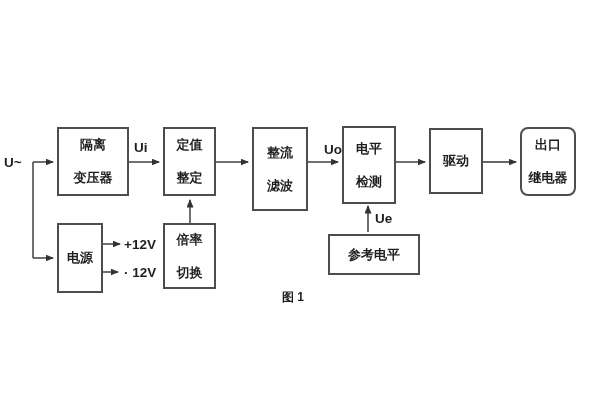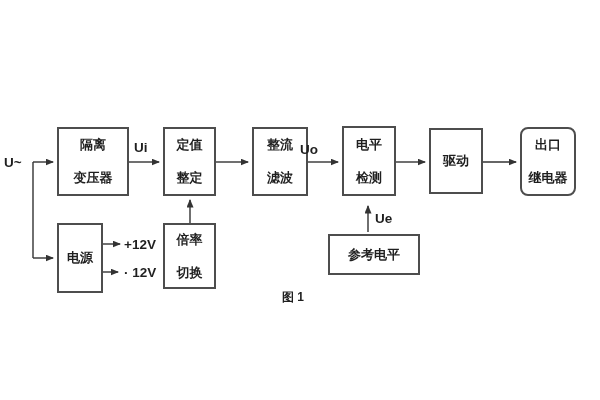"整流" div.block { height: 69px -> 84px }
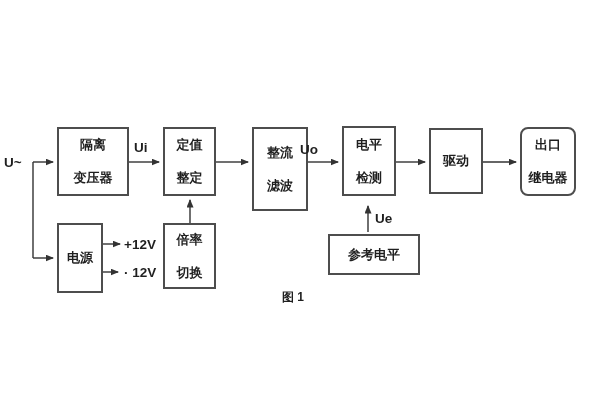"Uo" span.sig { left: 300px -> 324px }
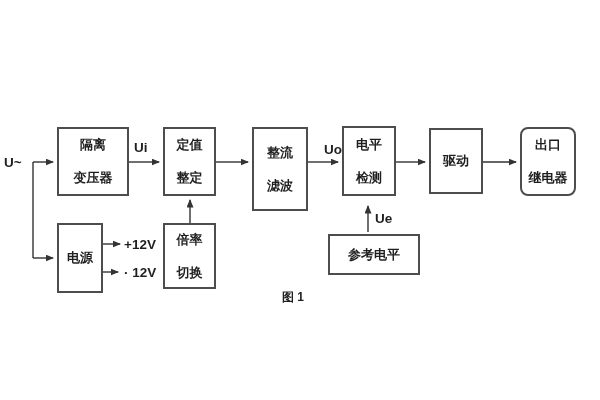"电平" div.block { height: 70px -> 78px }
